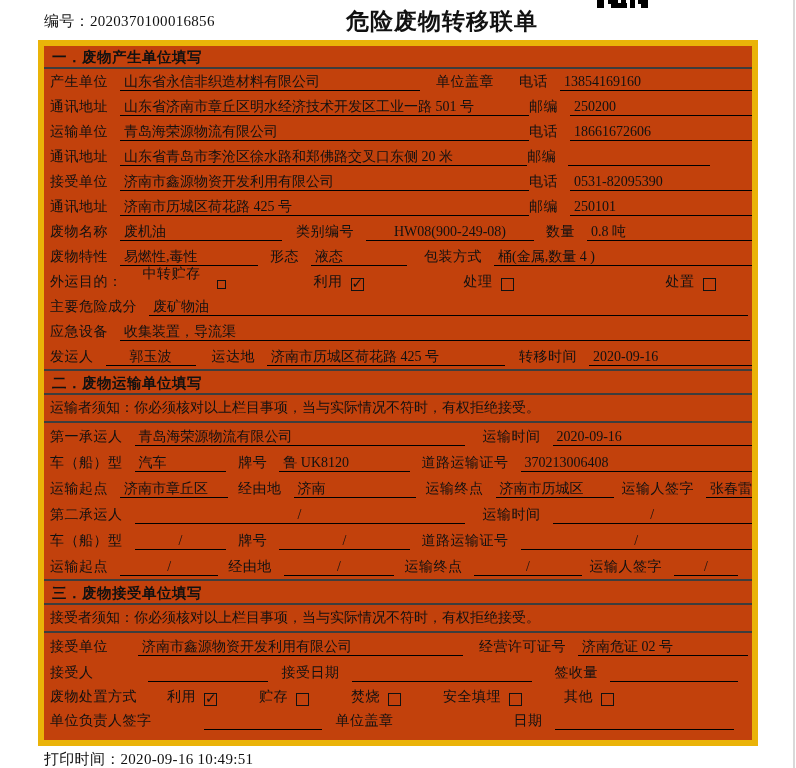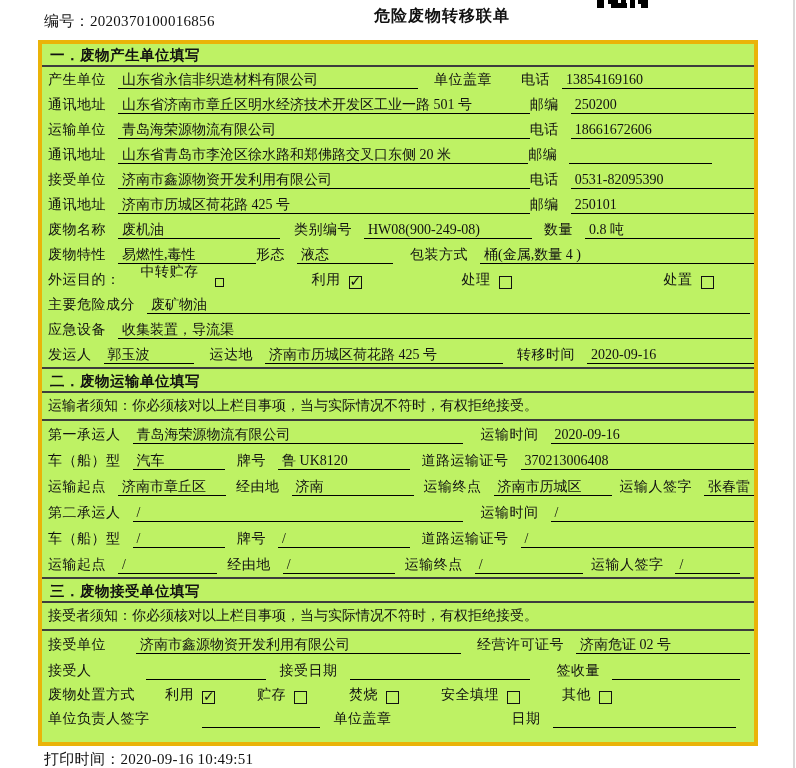"危险废物转移联单" .title { font-size: 16px -> 23px }
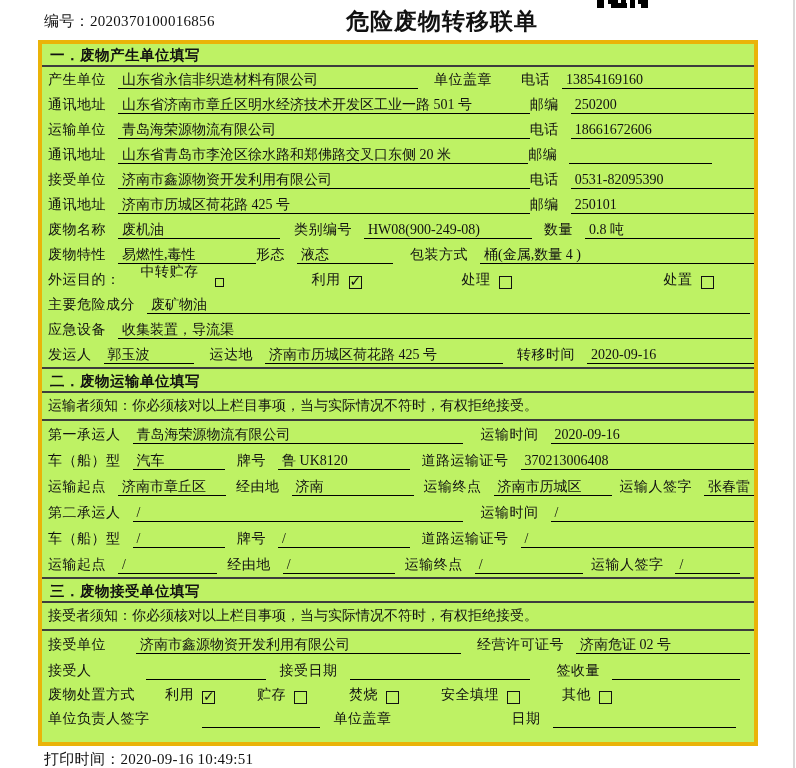"一．废物产生单位填写" .form-table { background: #bef264 -> #c2410c; border: 4px solid #eab308 -> 6px solid #eab308 }
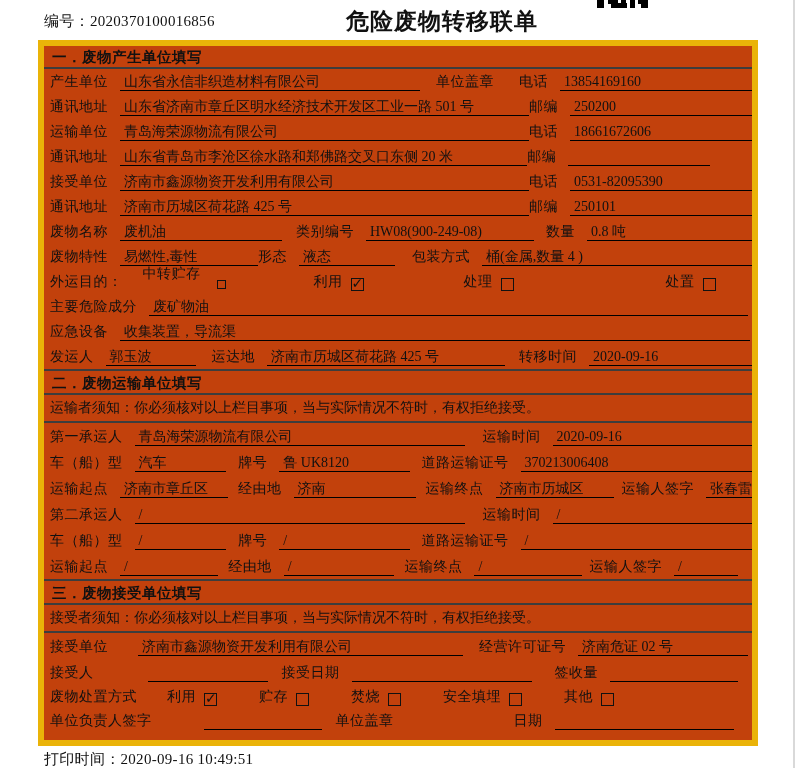"HW08(900-249-08)" .ctr { text-align: none -> center }
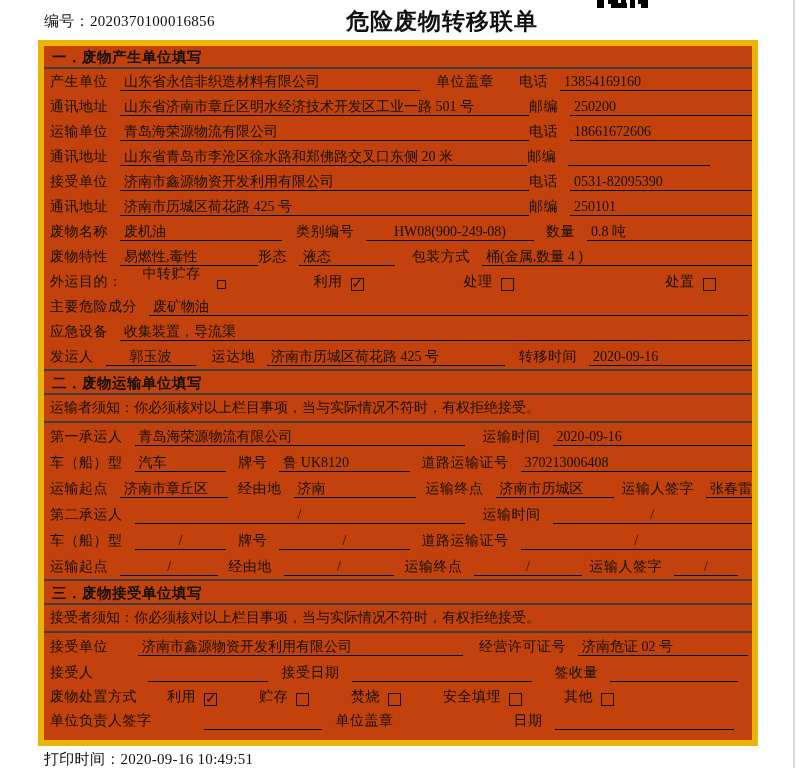"形态" span.l { margin-left: none -> 12px }
